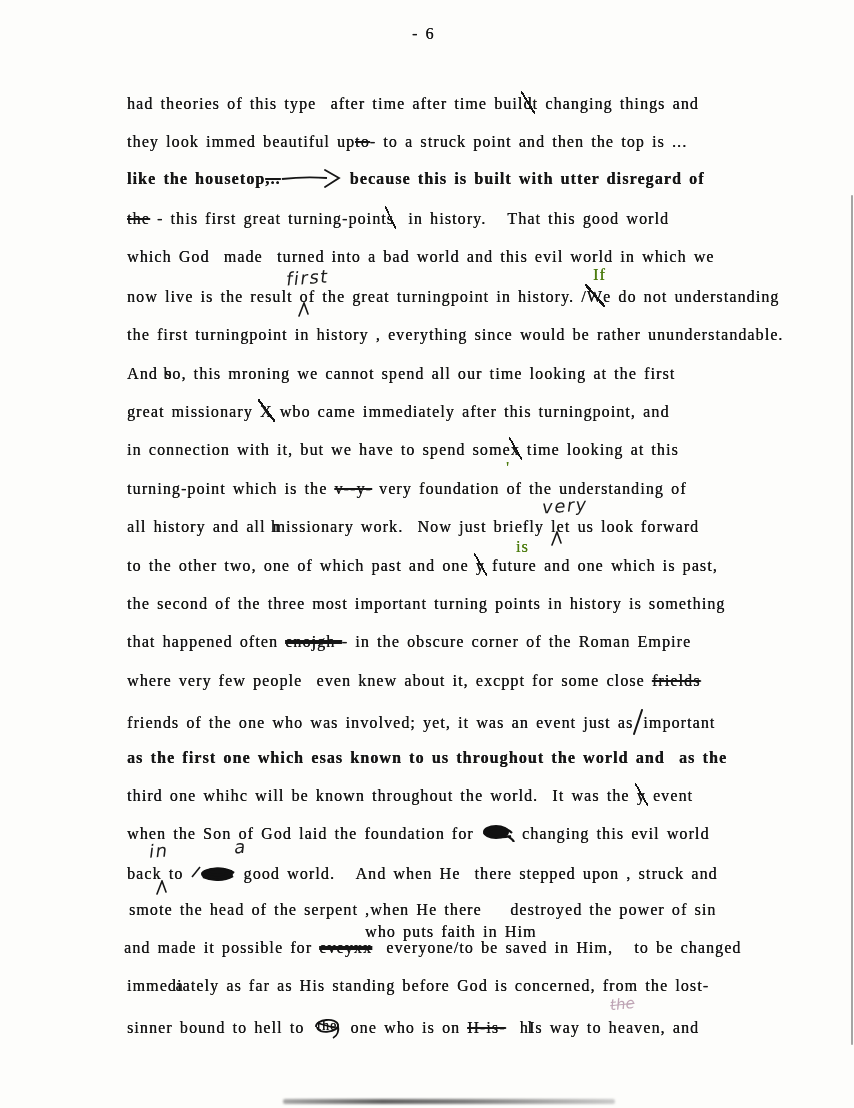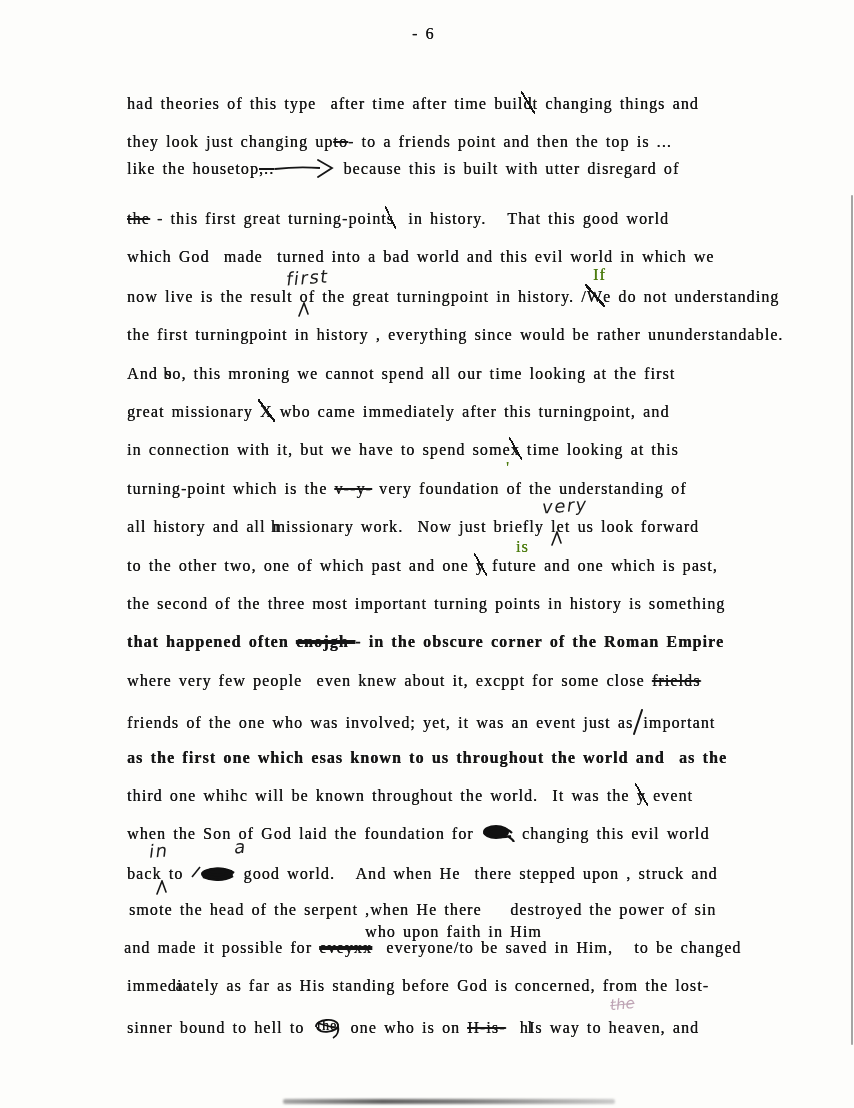"they look just changing up" span { text: just changing -> immed beautiful }
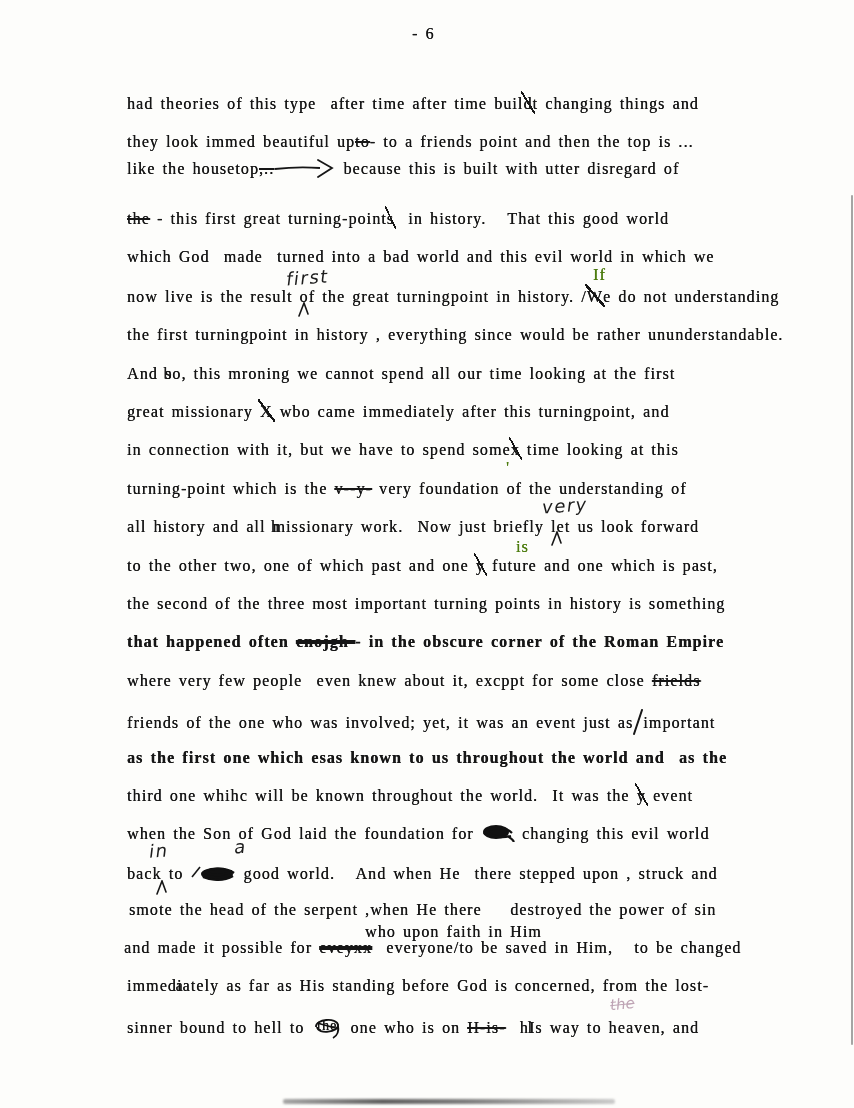"- to a friends point" span { text: friends -> struck }
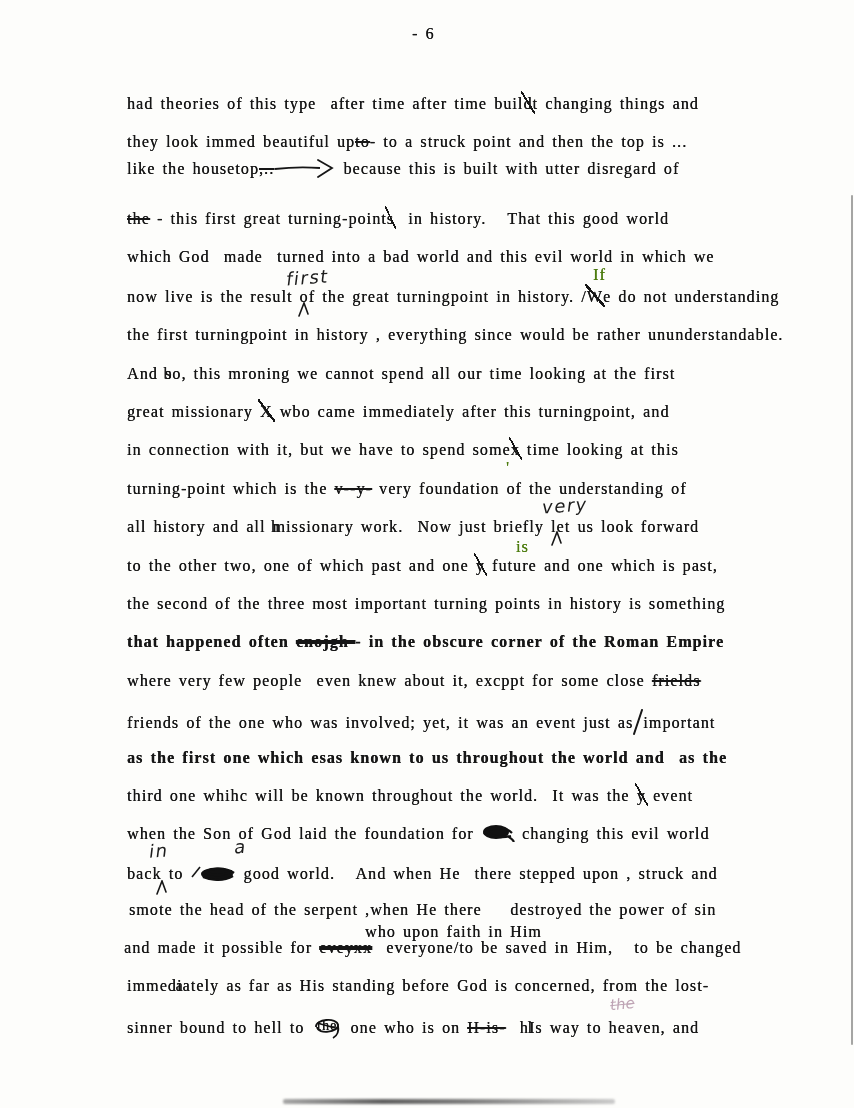"like the housetop,.. because this" div.line { font-weight: none -> bold; top: 158px -> 168px }
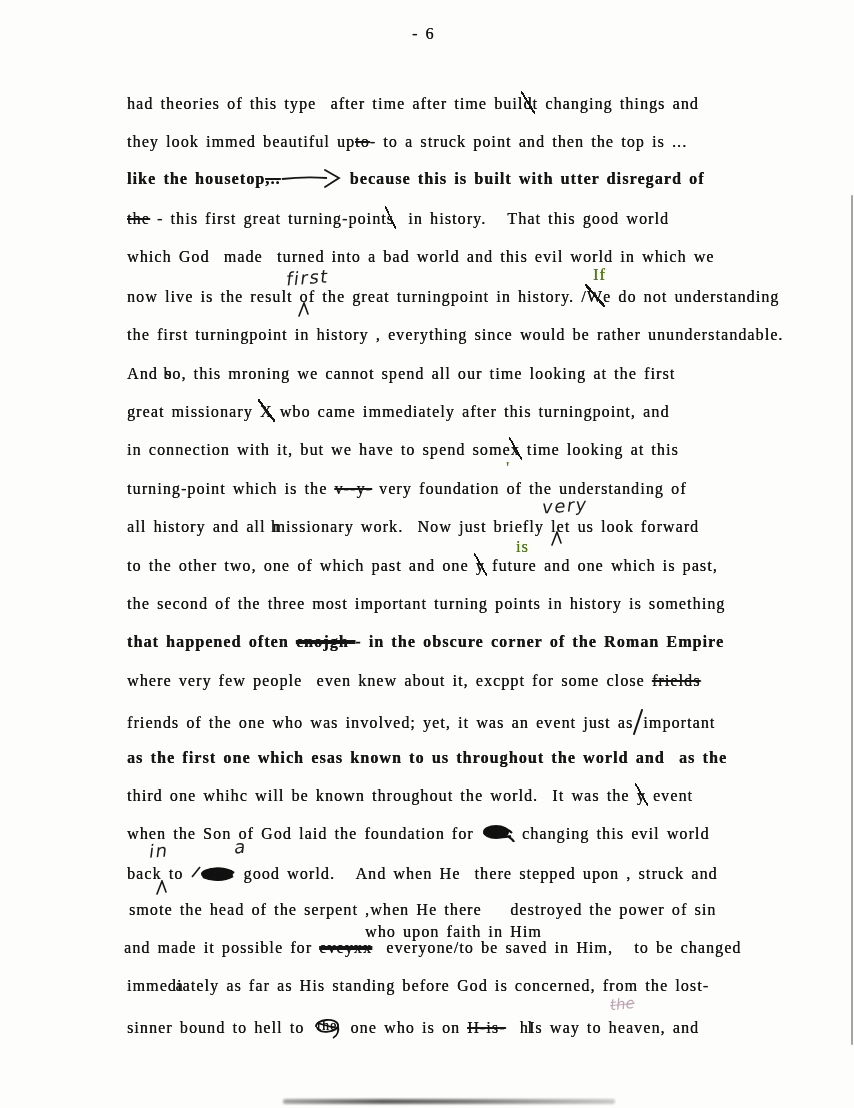"that happened often enojgh-- in" div.line { font-weight: bold -> none }
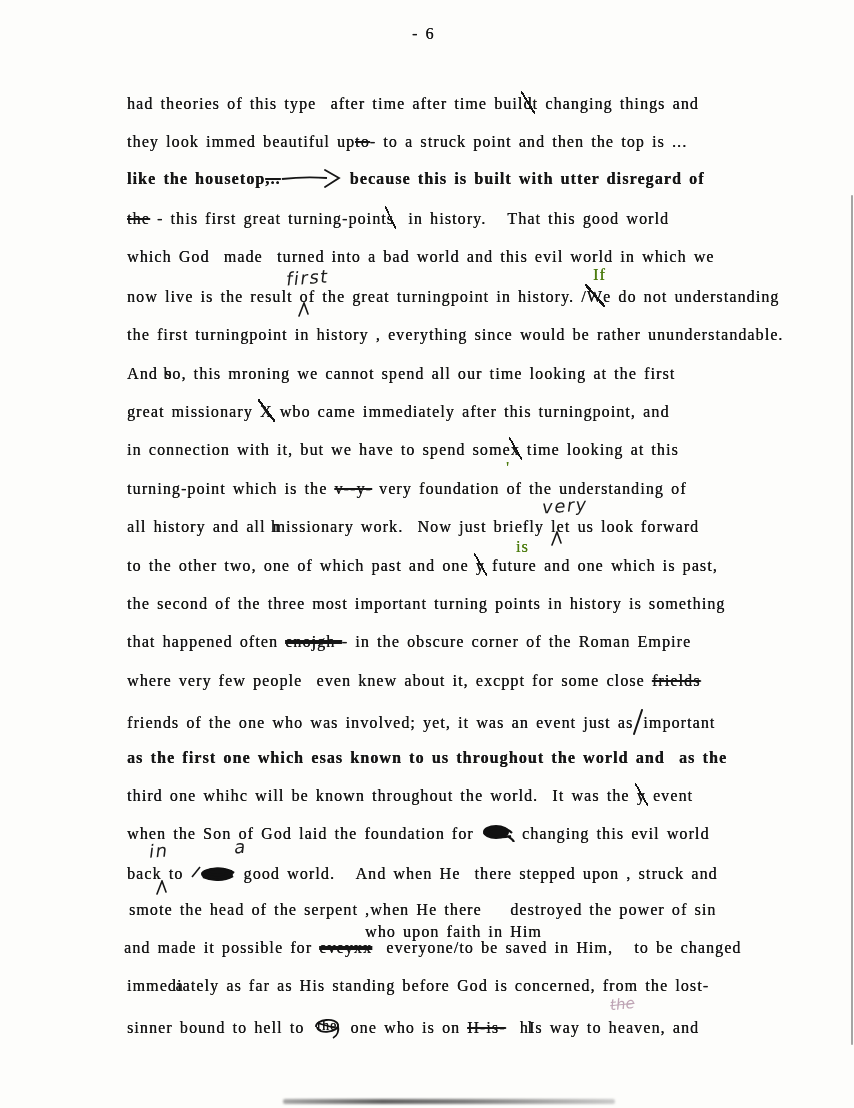"who upon faith in Him" span { text: upon -> puts }
